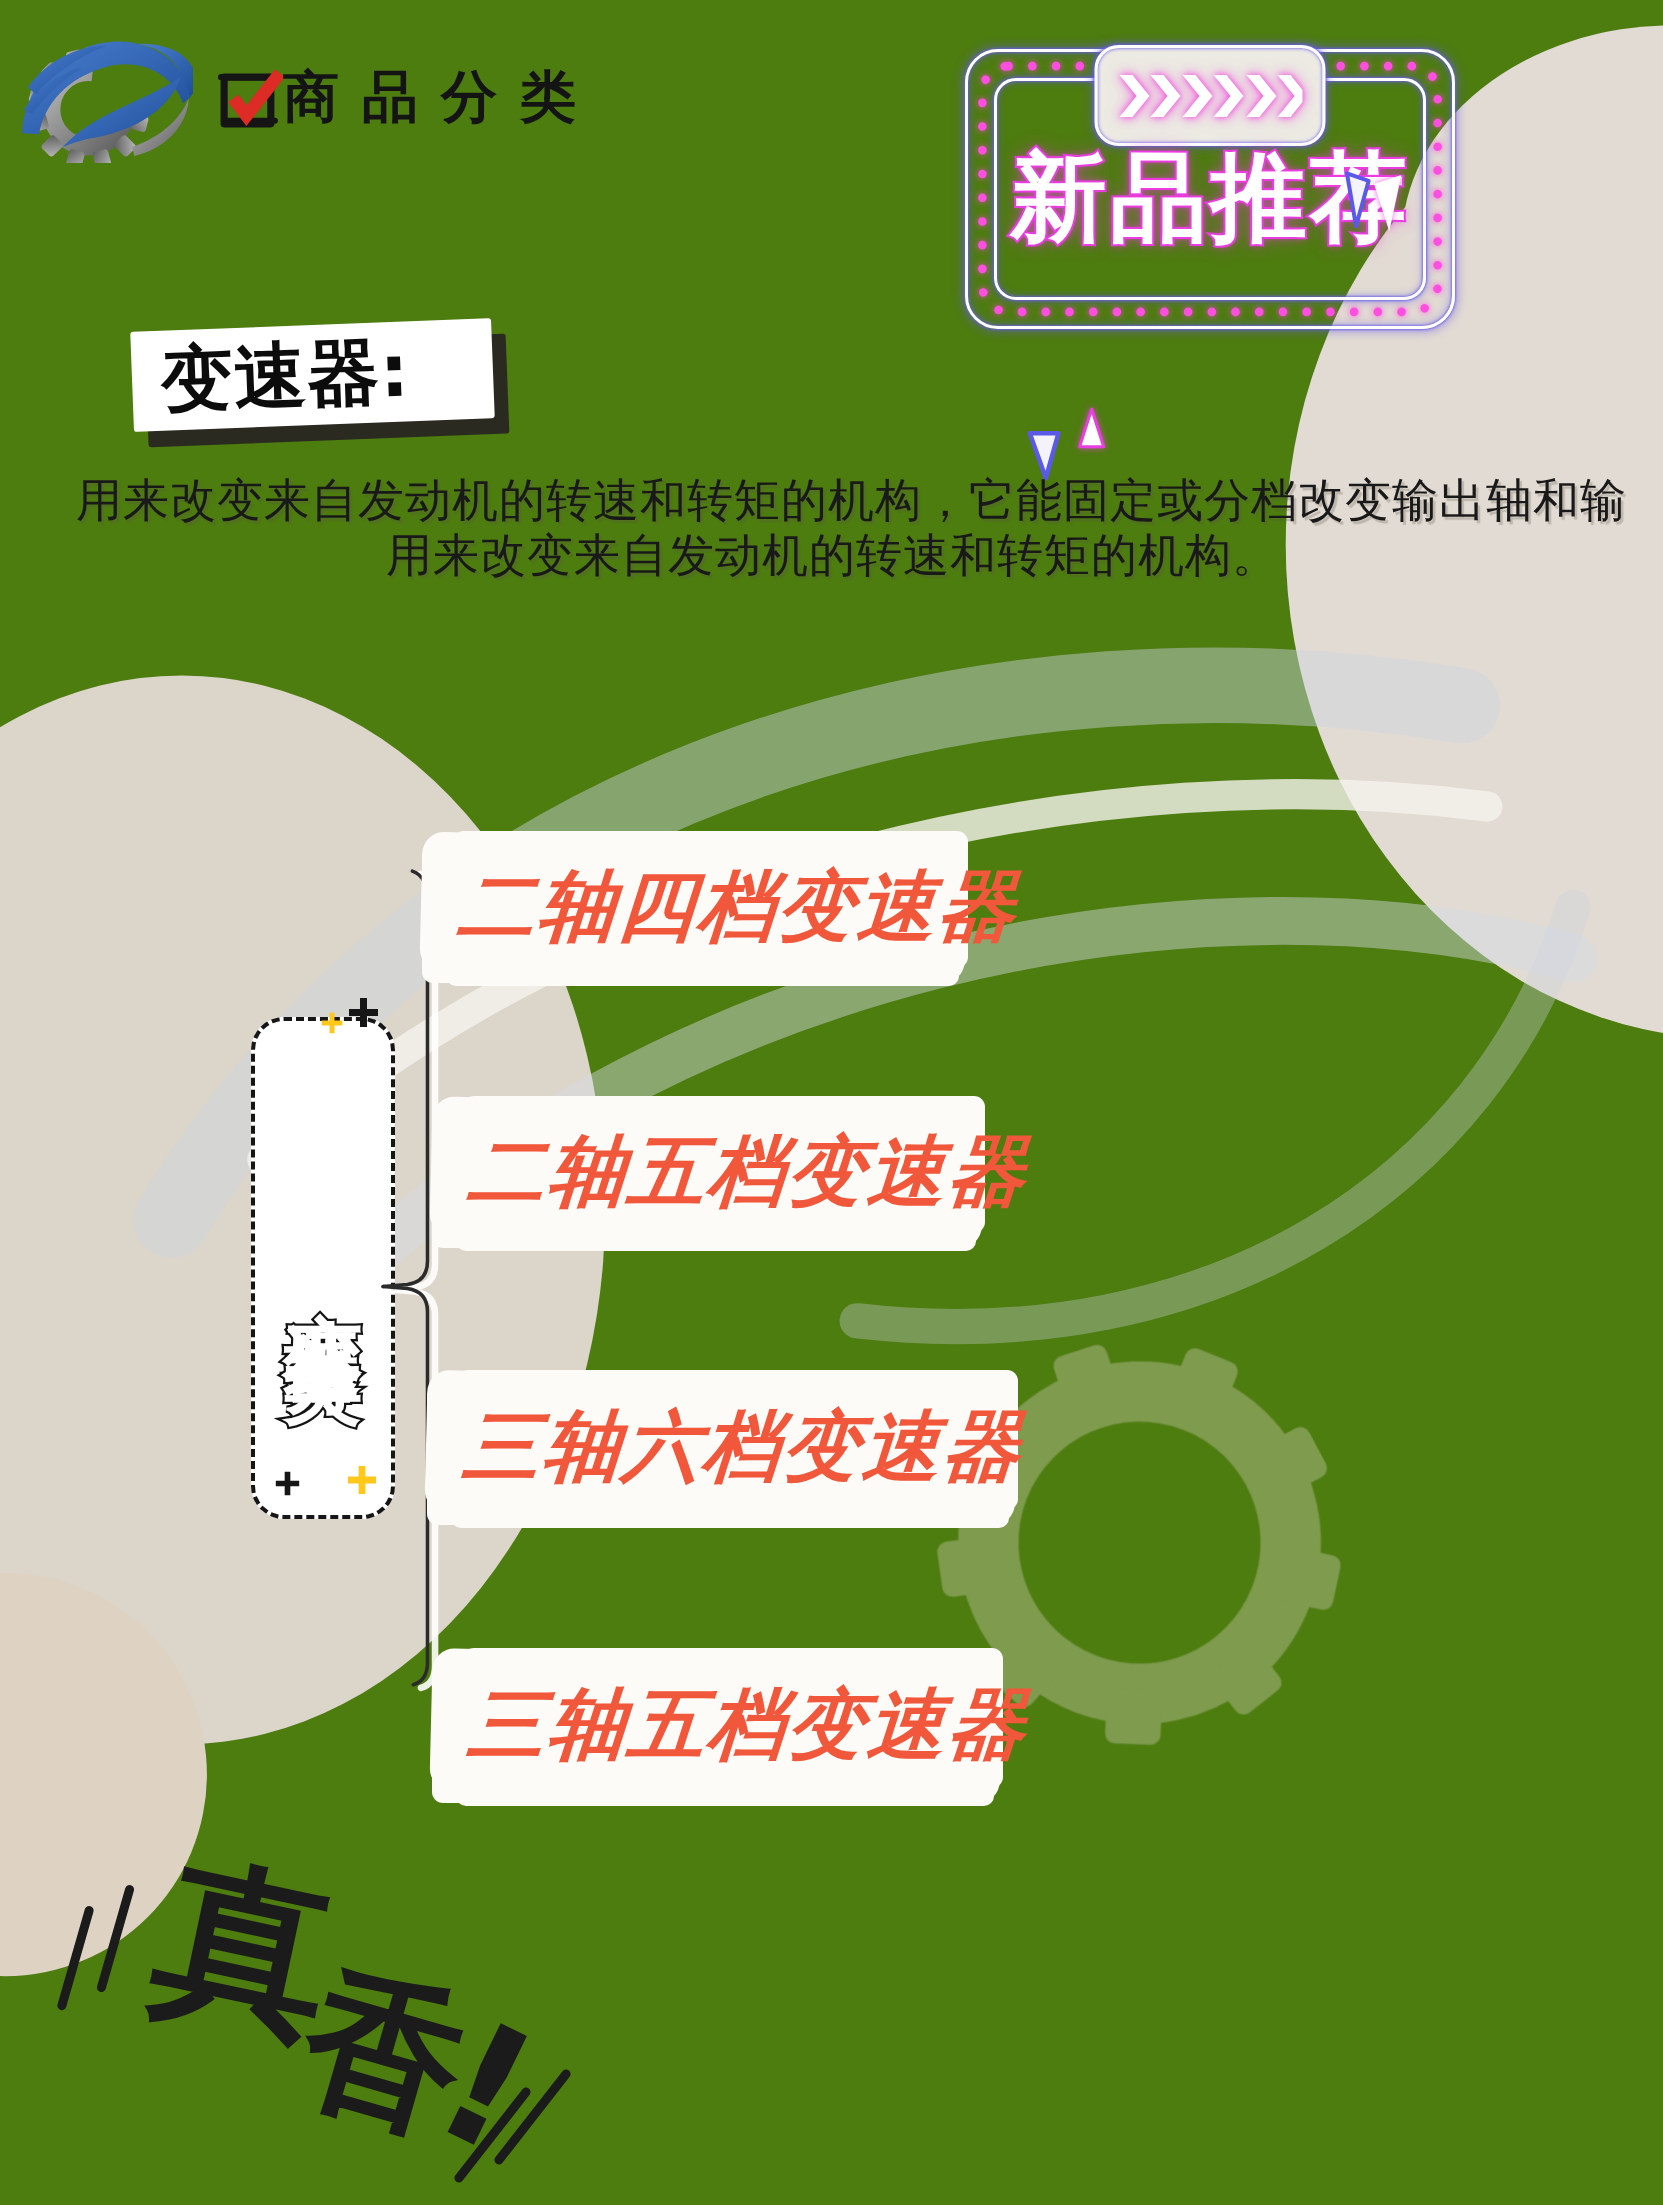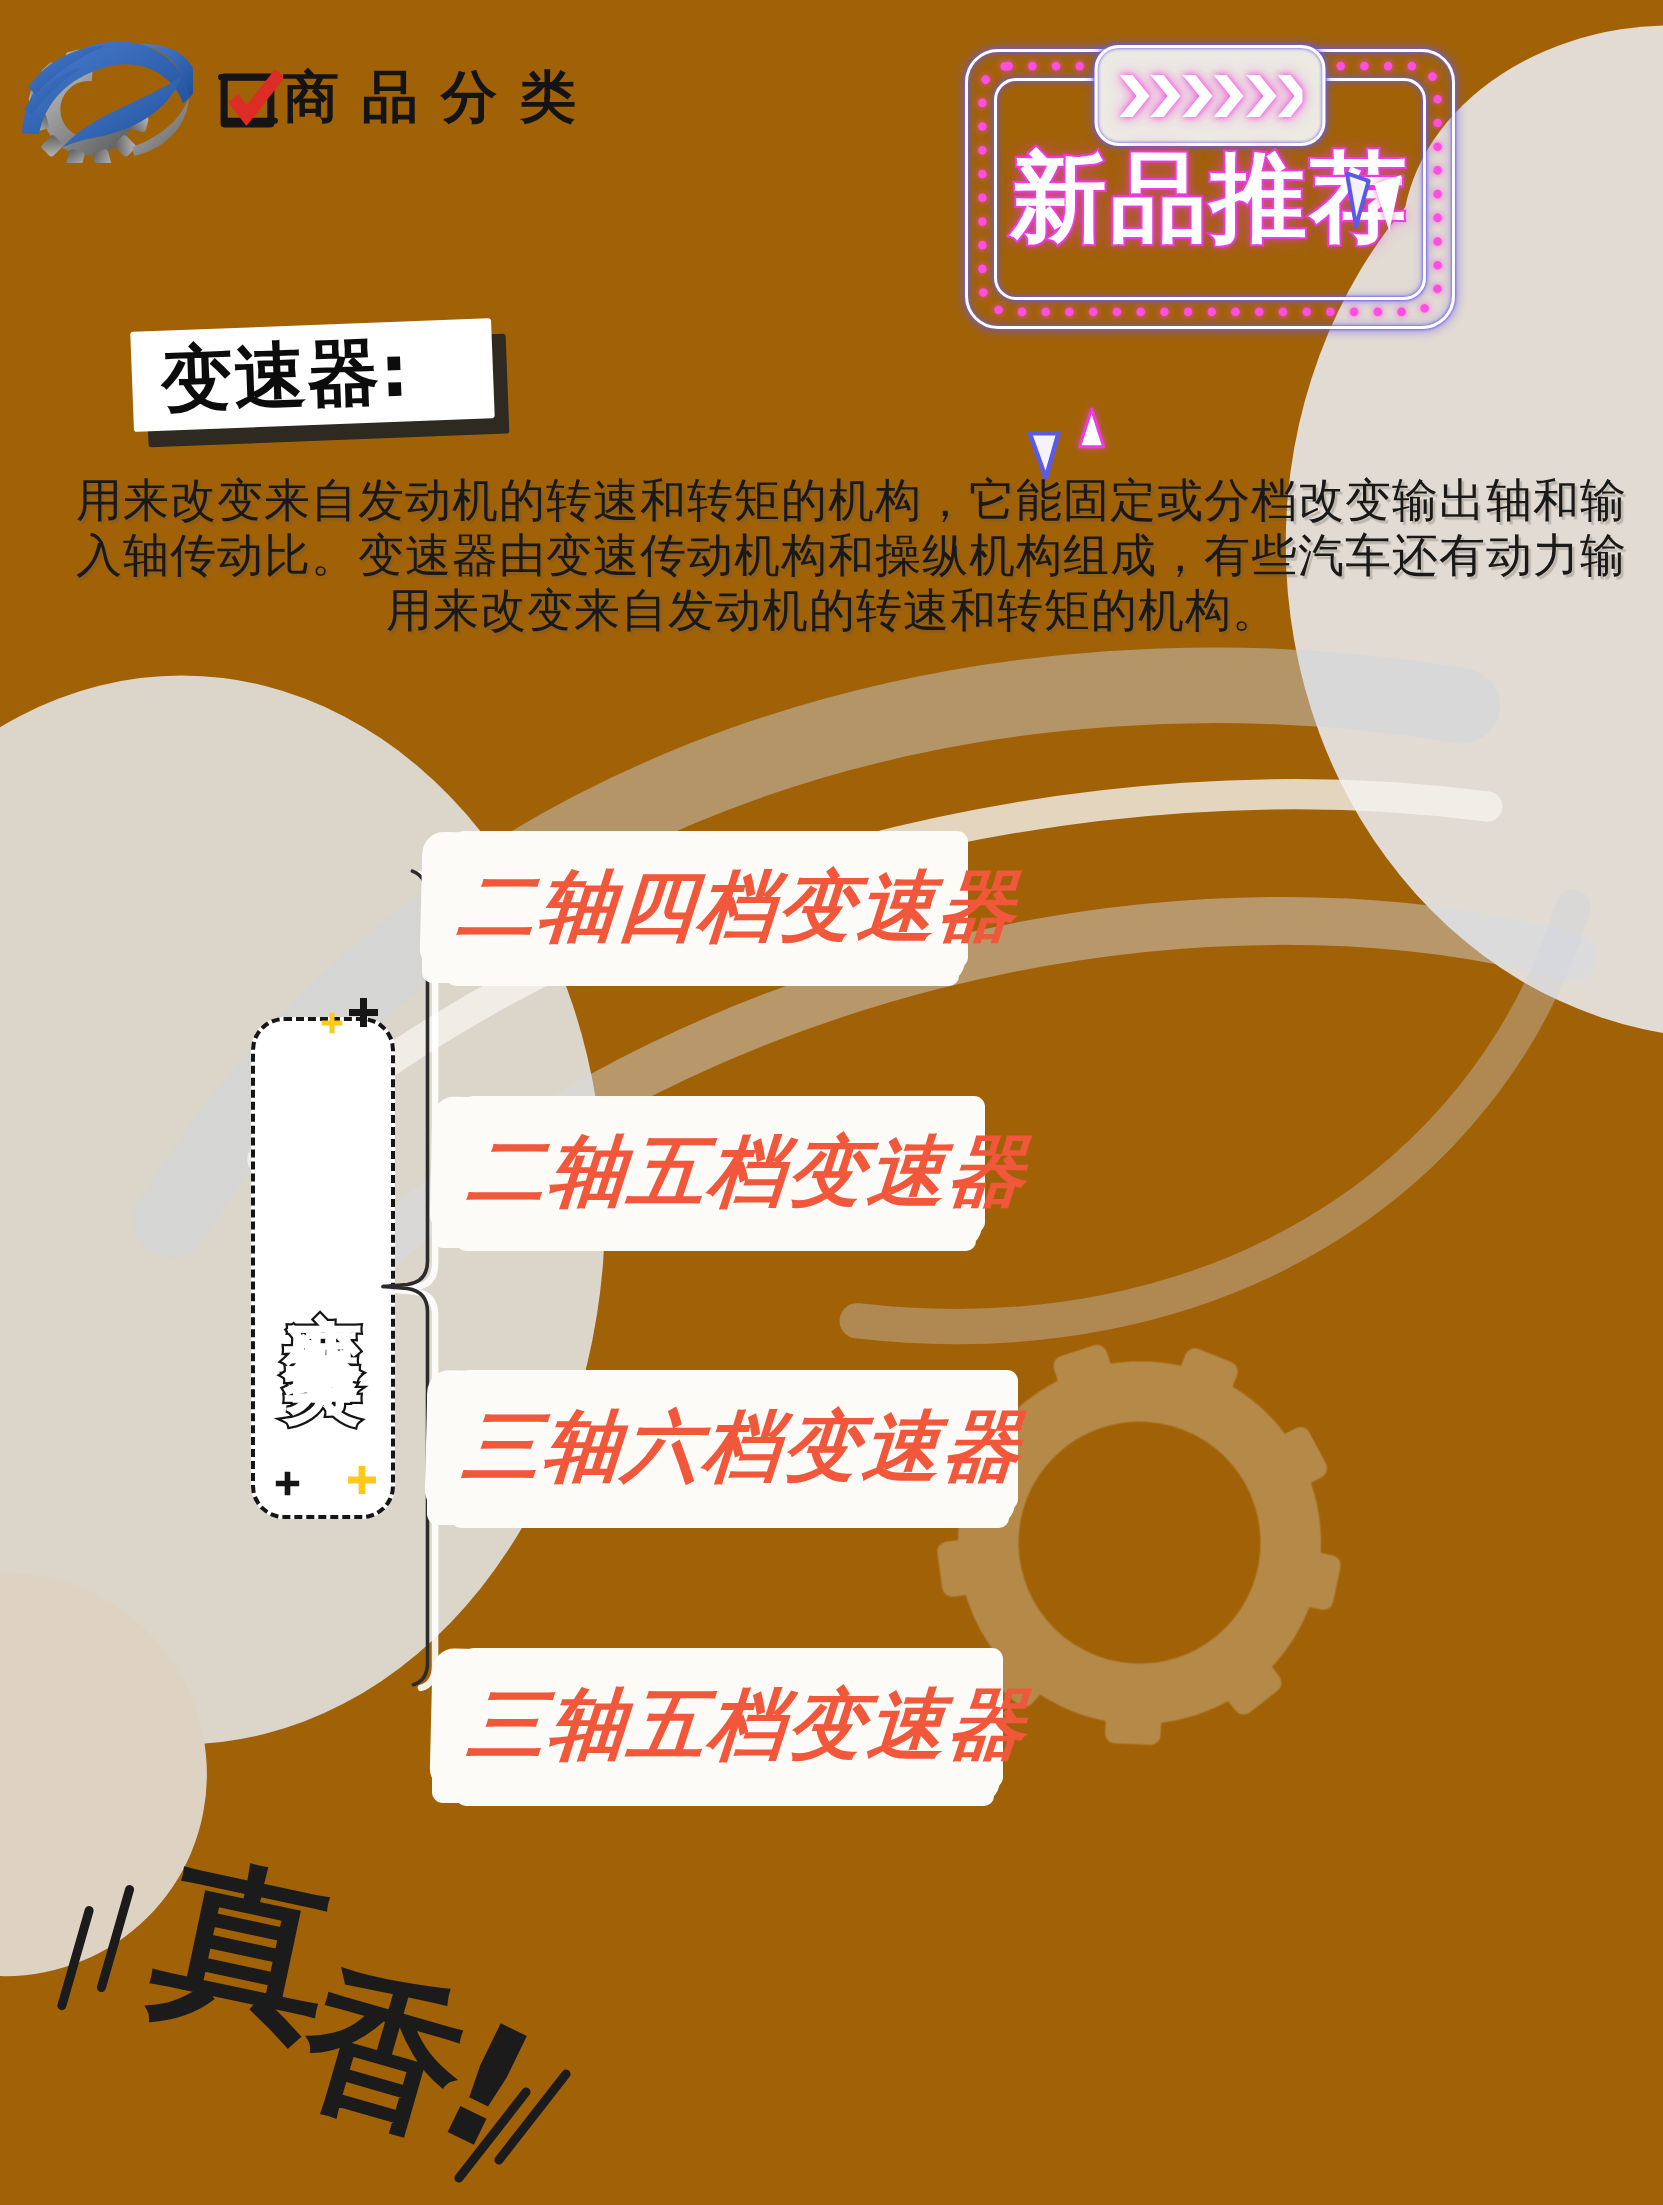"商品分类" .canvas { background: #a16207 -> #4d7c0f }
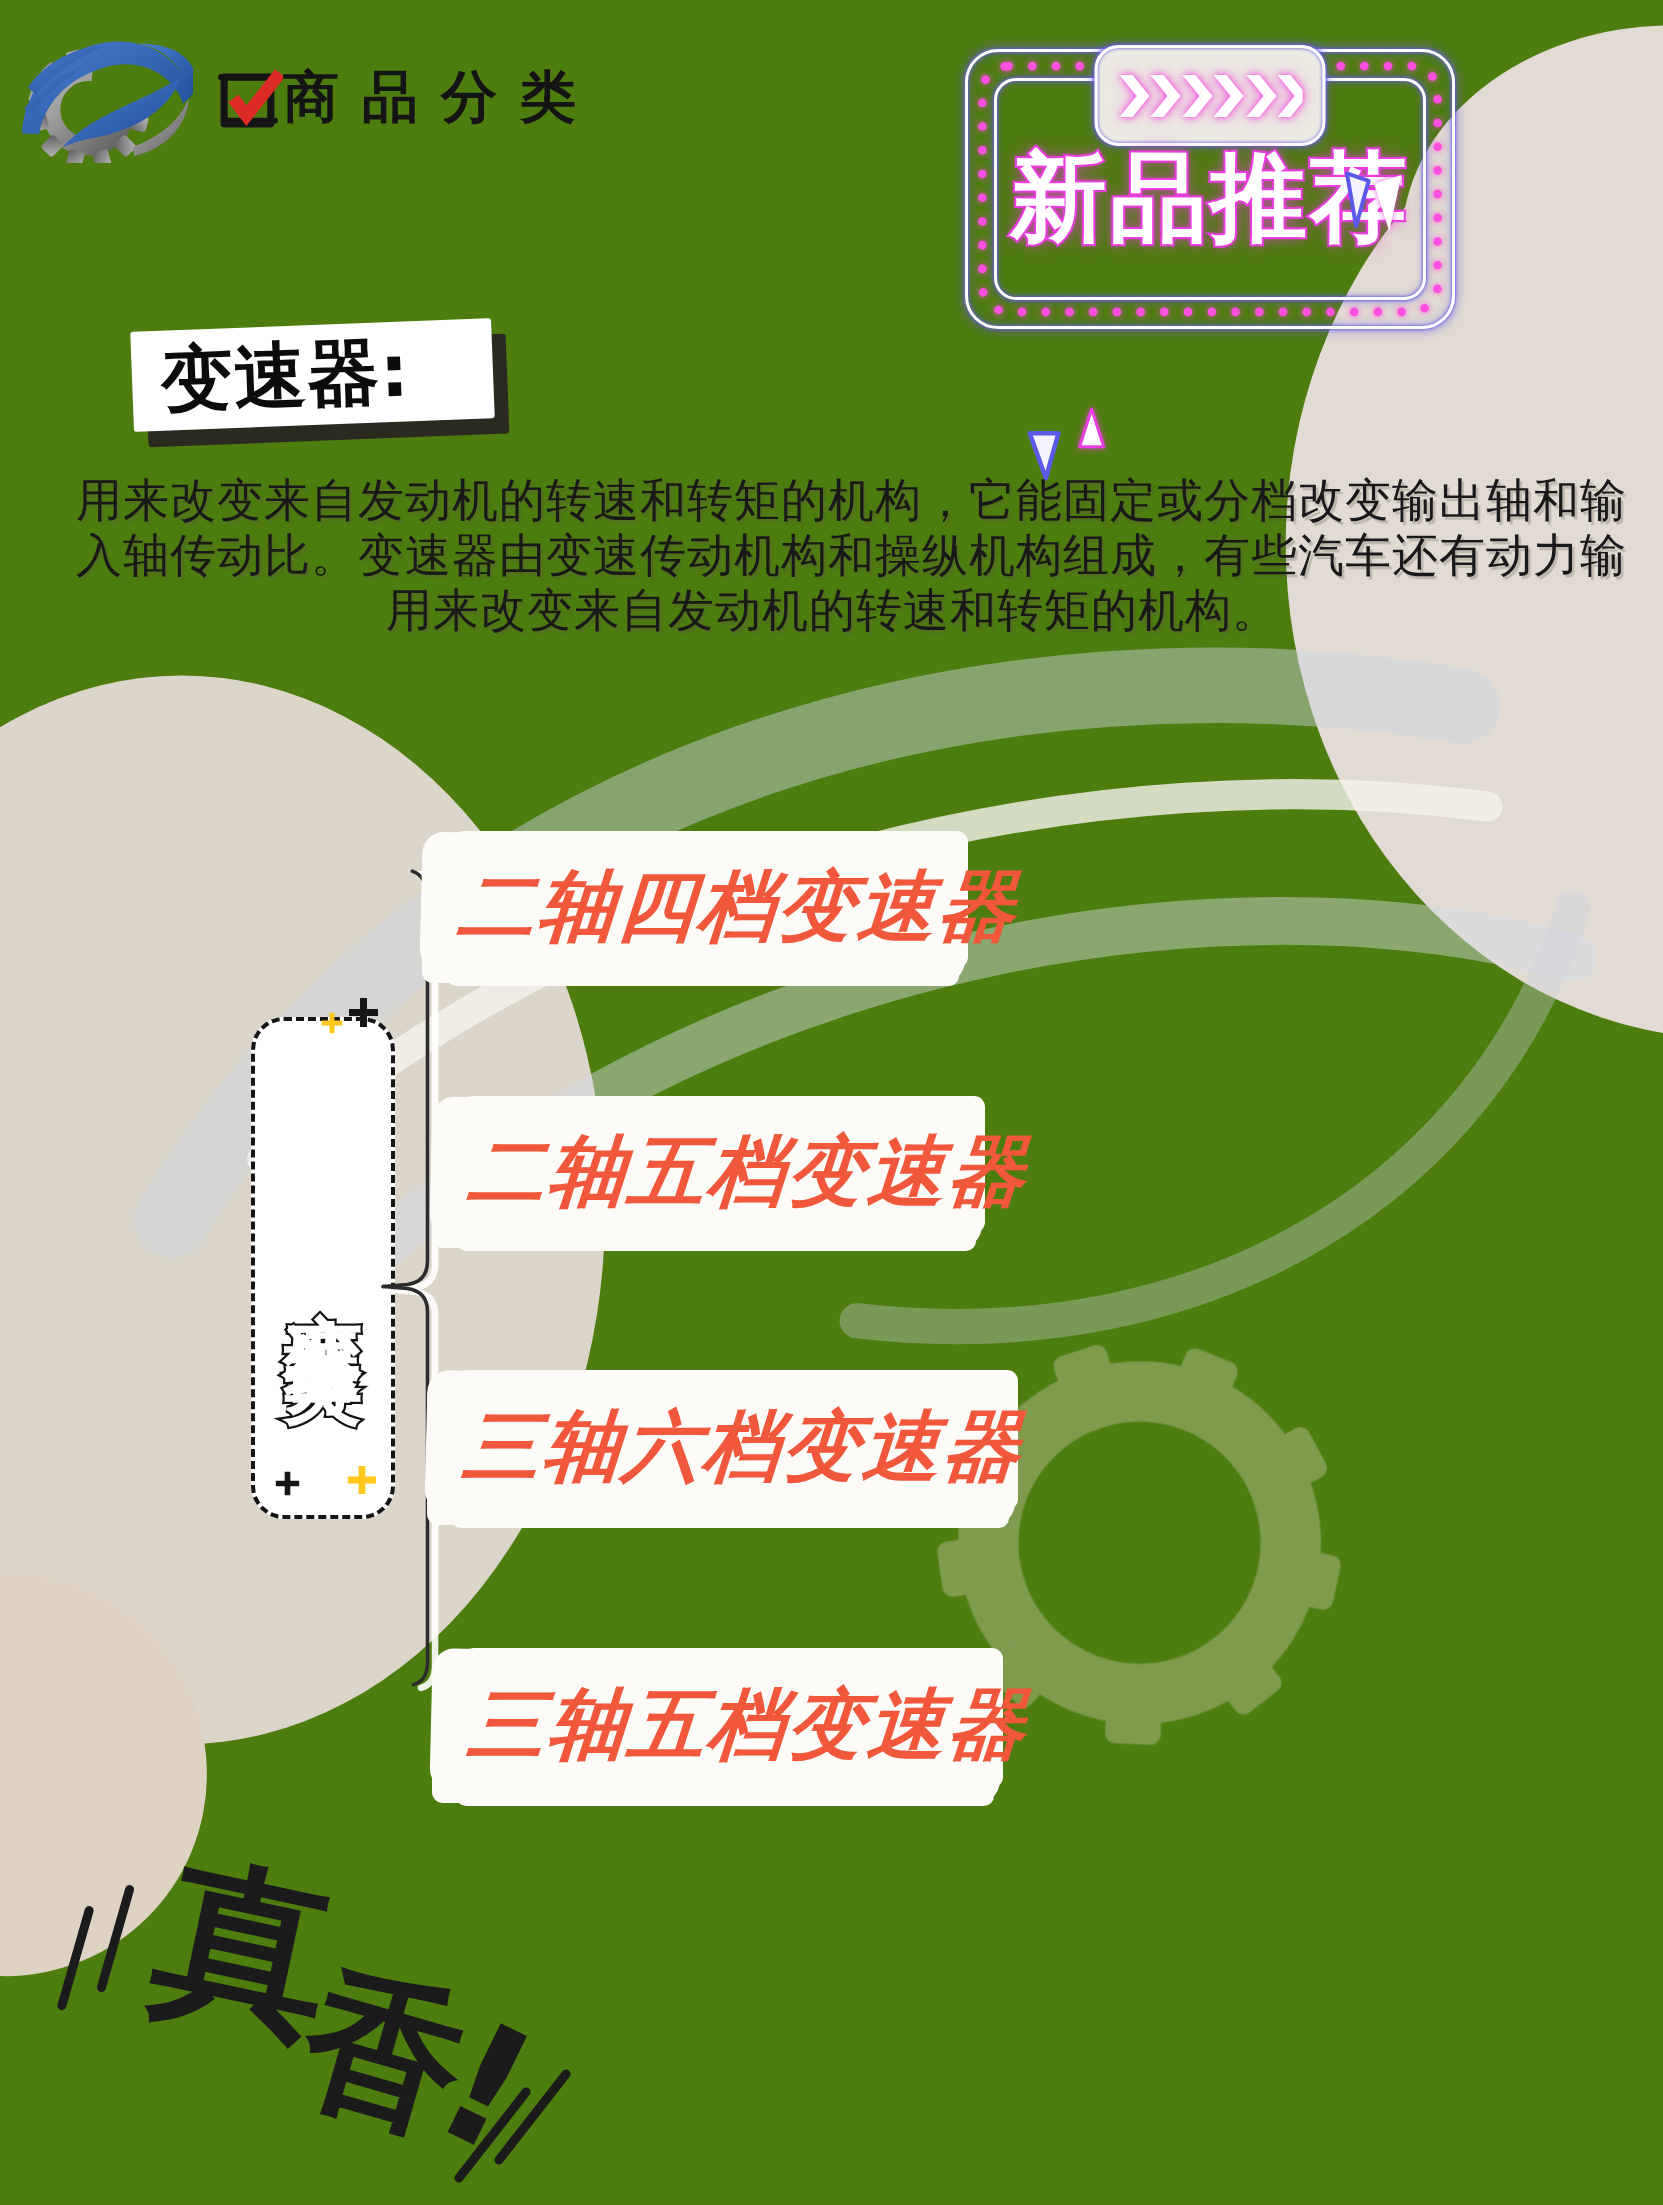"入轴传动比。变速器由变速传动机构和操纵机构组成，有些汽车还有动力输" div.intro-line { html: <div>入轴传动比。变速器由变速传动机构和操纵机构组成，有些汽车还有动力输</div> -> none }
